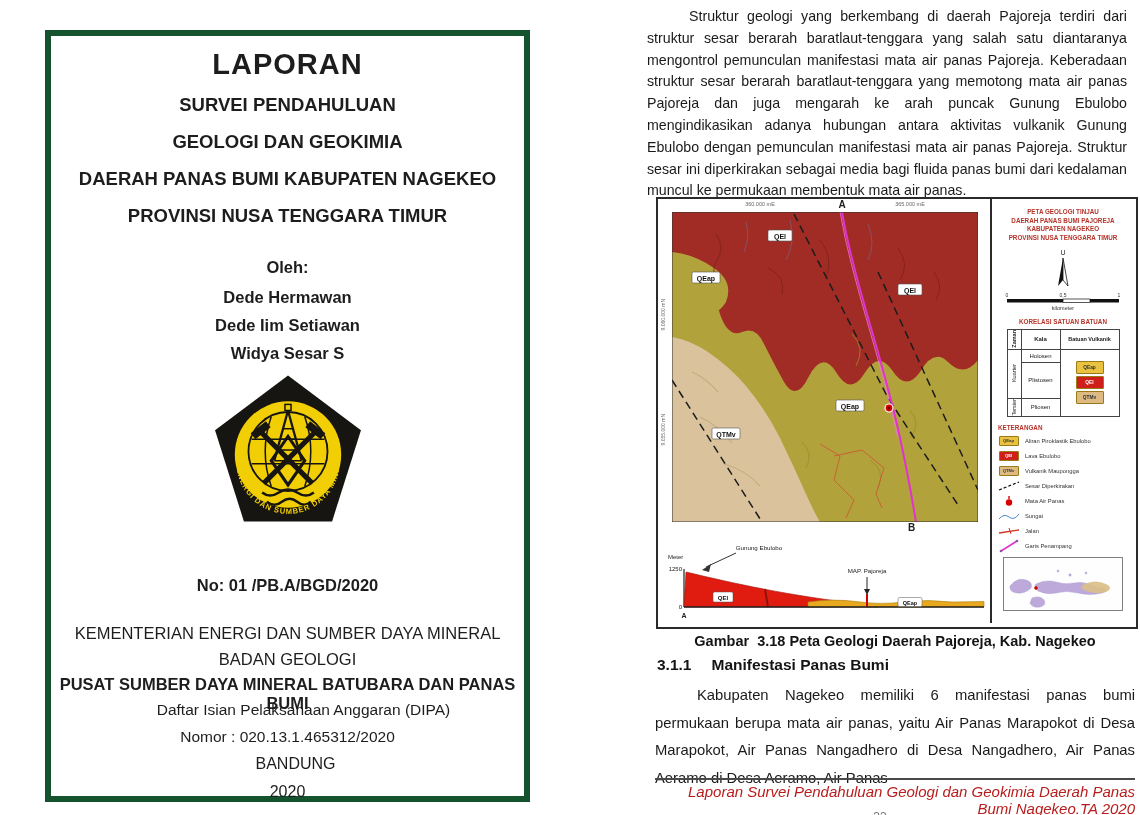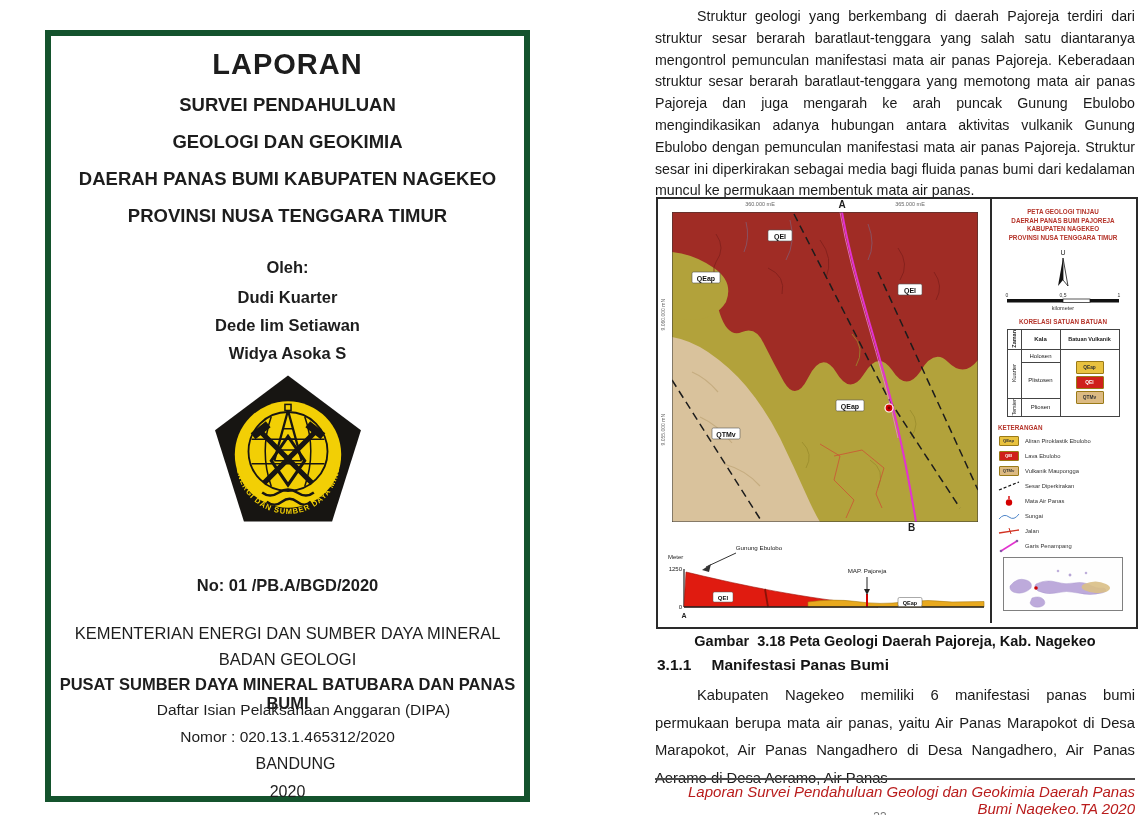"Struktur geologi yang berkembang di" .para1 { left: 25px -> 17px }
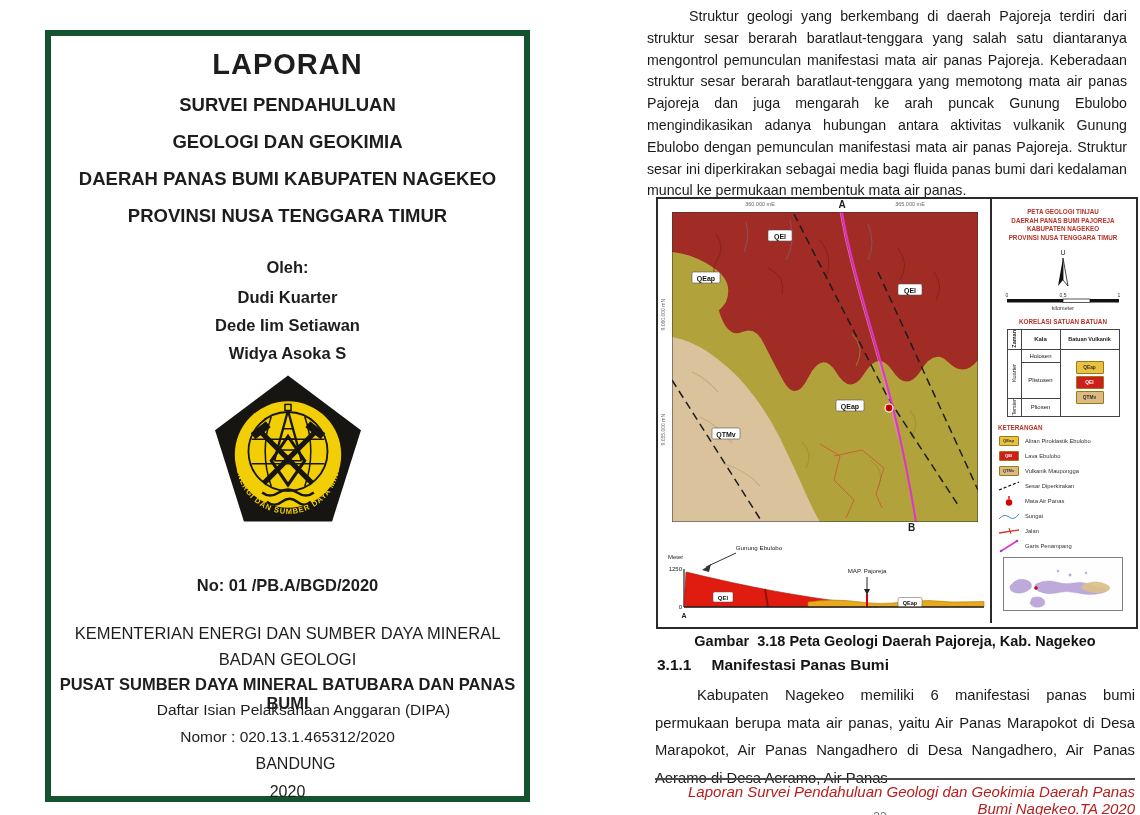"Dudi Kuarter" div.cl { text: Dudi Kuarter -> Dede Hermawan }
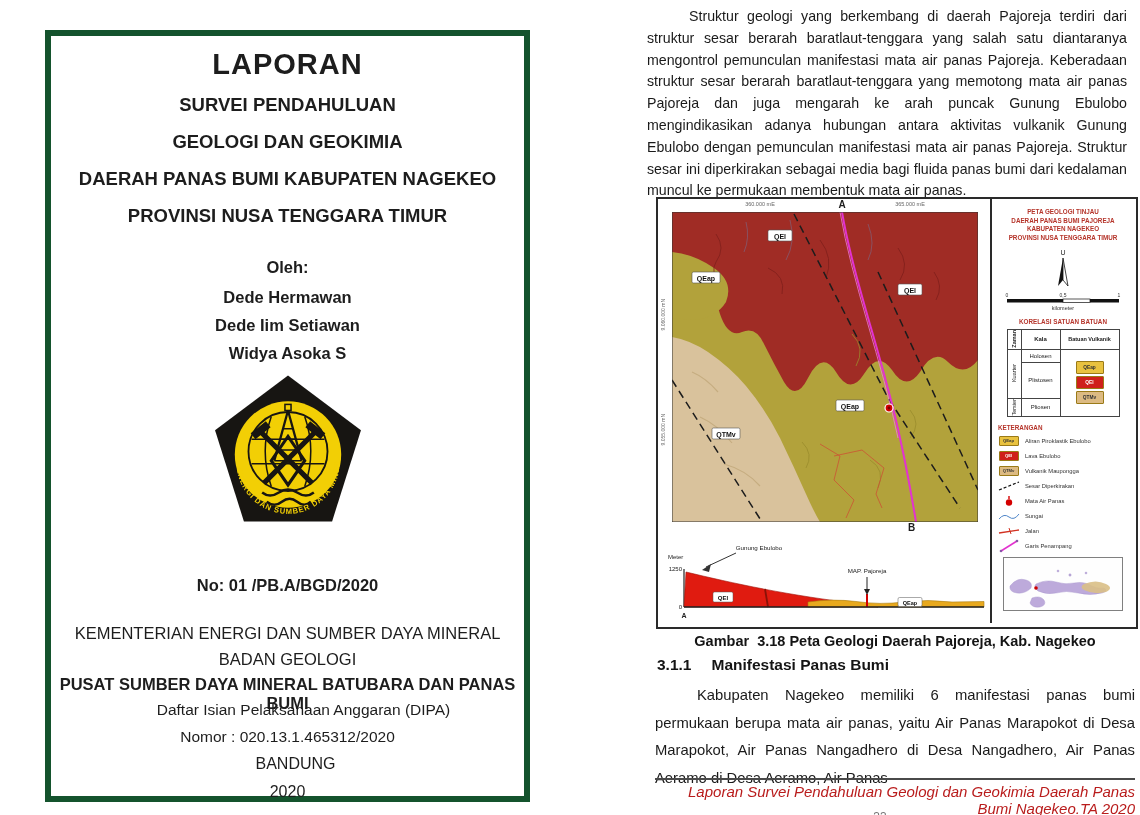"Widya Asoka S" div.cl { text: Asoka -> Sesar }
